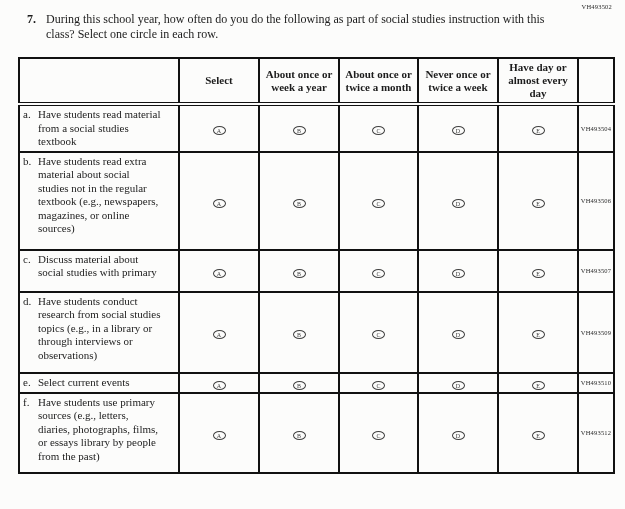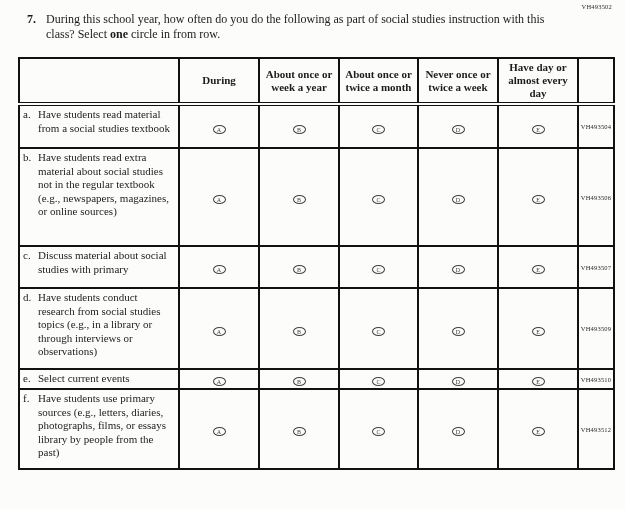"one" .bold { font-weight: bold -> normal }
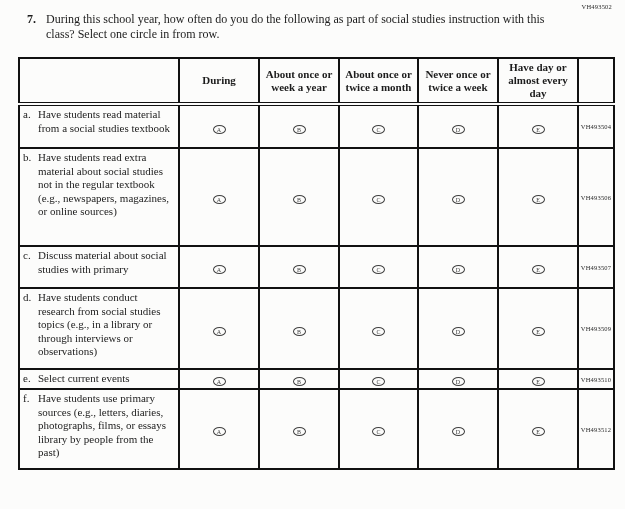"circle in from row." span { text: from -> each }
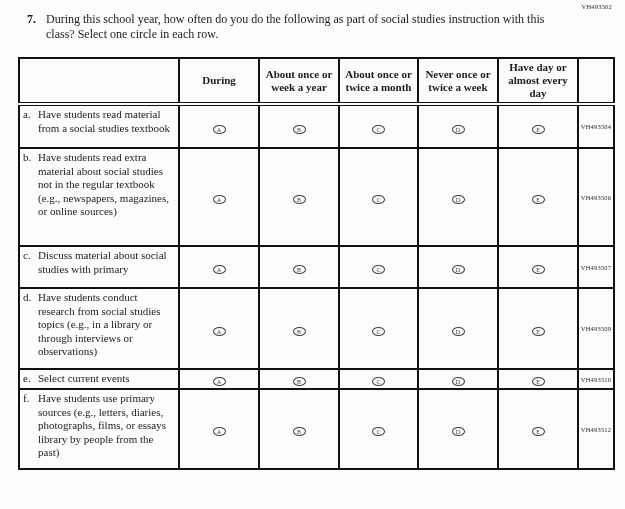"During" th { text: During -> Select }
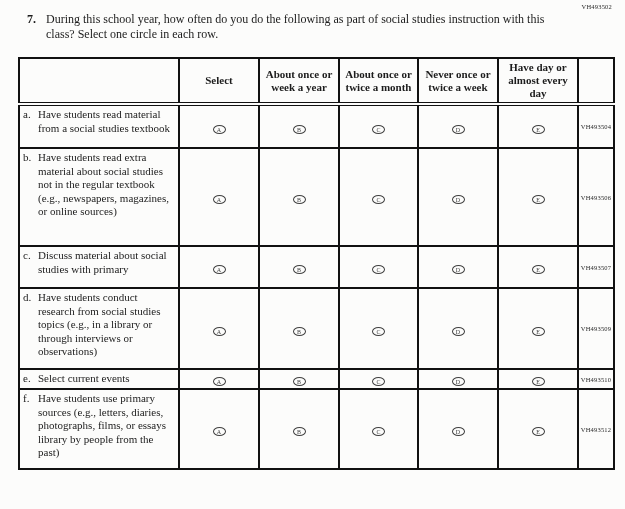"Have students read material from" .txt { padding-right: 2px -> 16px }
